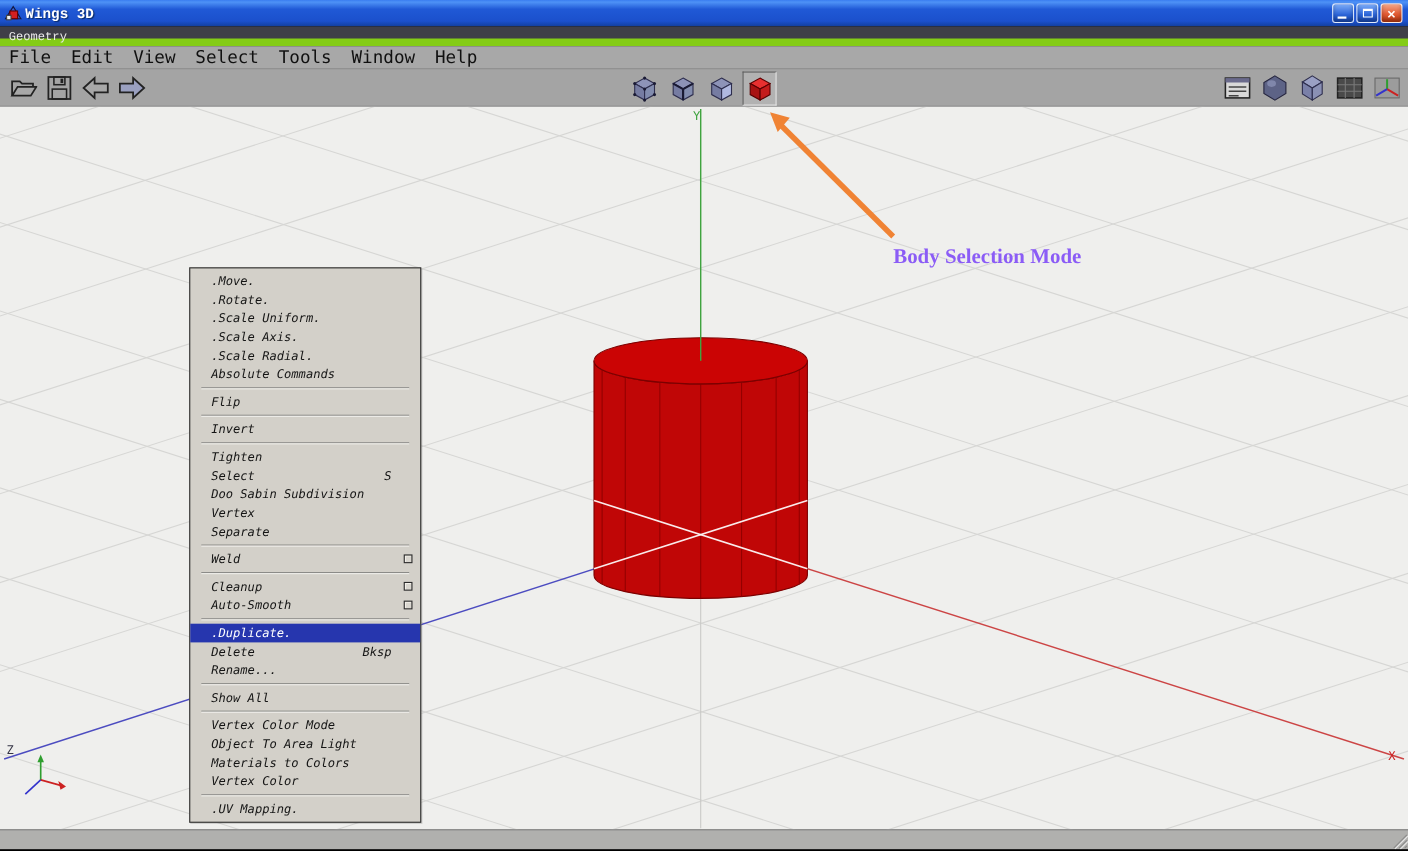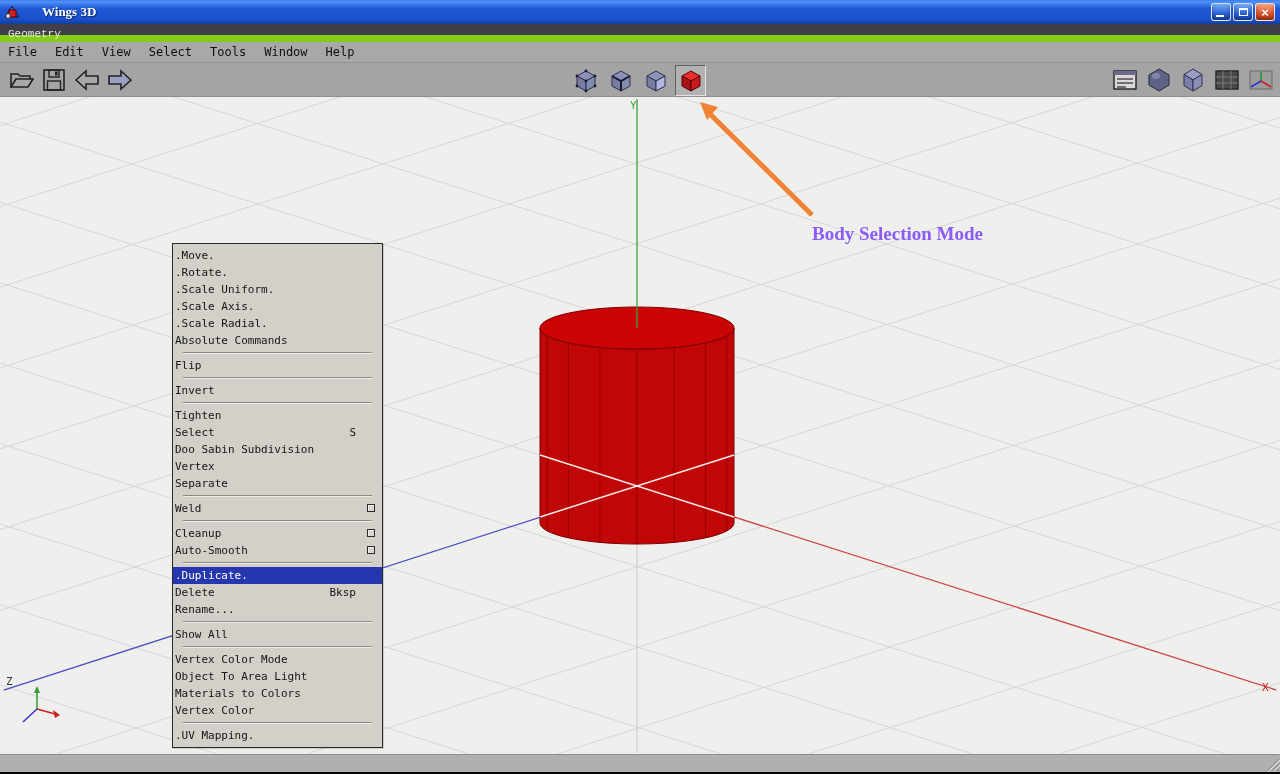"Wings 3D" .titlebar .title { font-family: Liberation Serif, serif -> Liberation Mono, monospace; margin-left: 22px -> 3px }
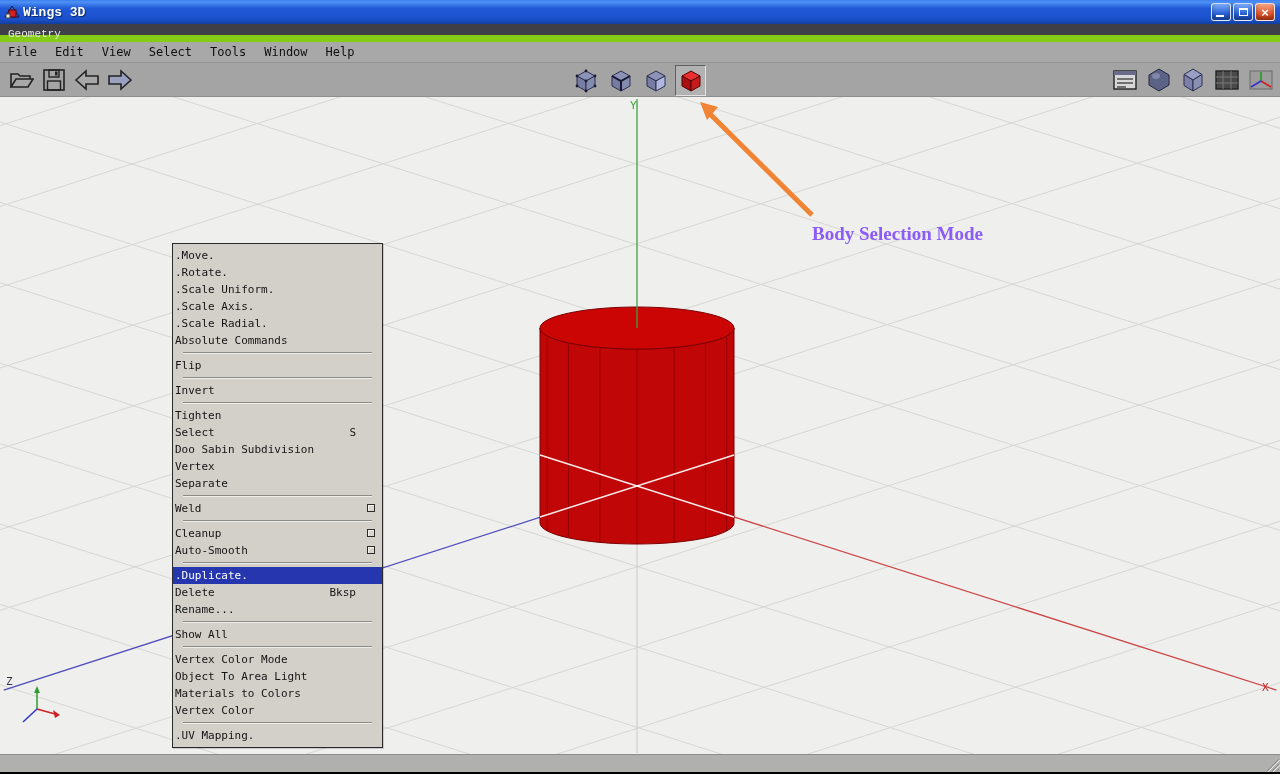"File" .menubar { font-size: 12px -> 16px }
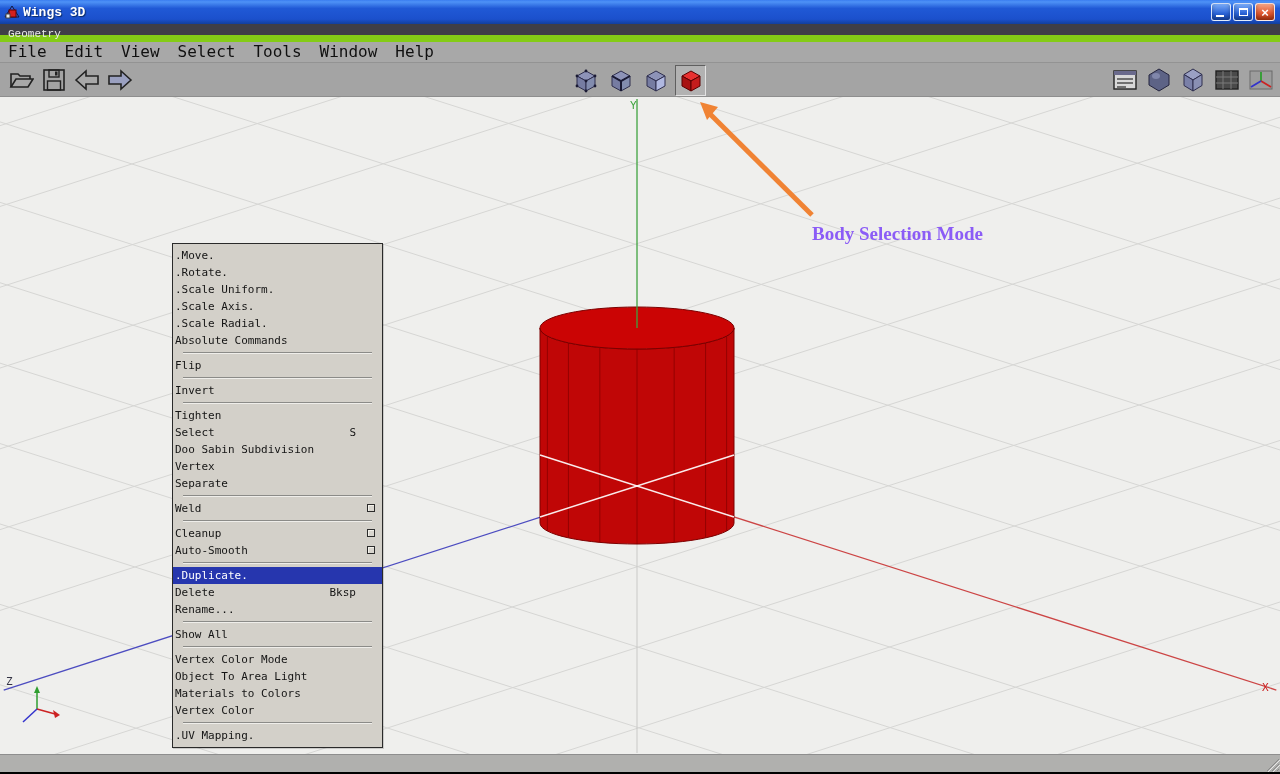".Move." .mi { font-style: none -> italic; padding-left: 2px -> 19px }
